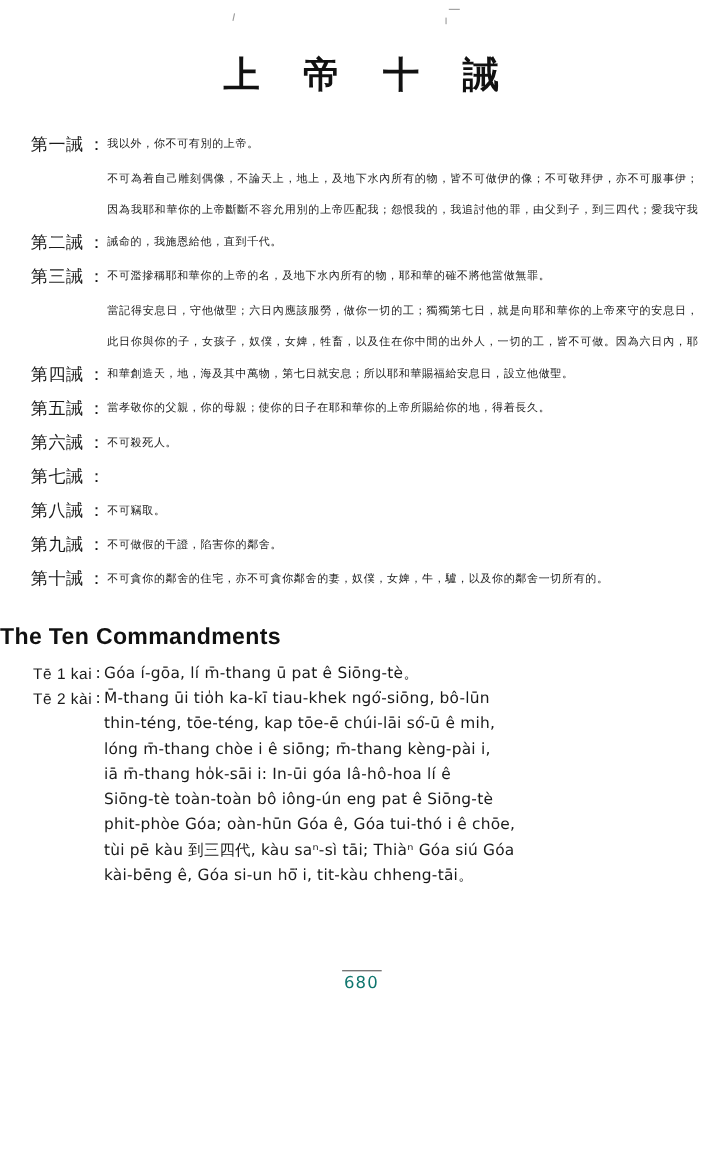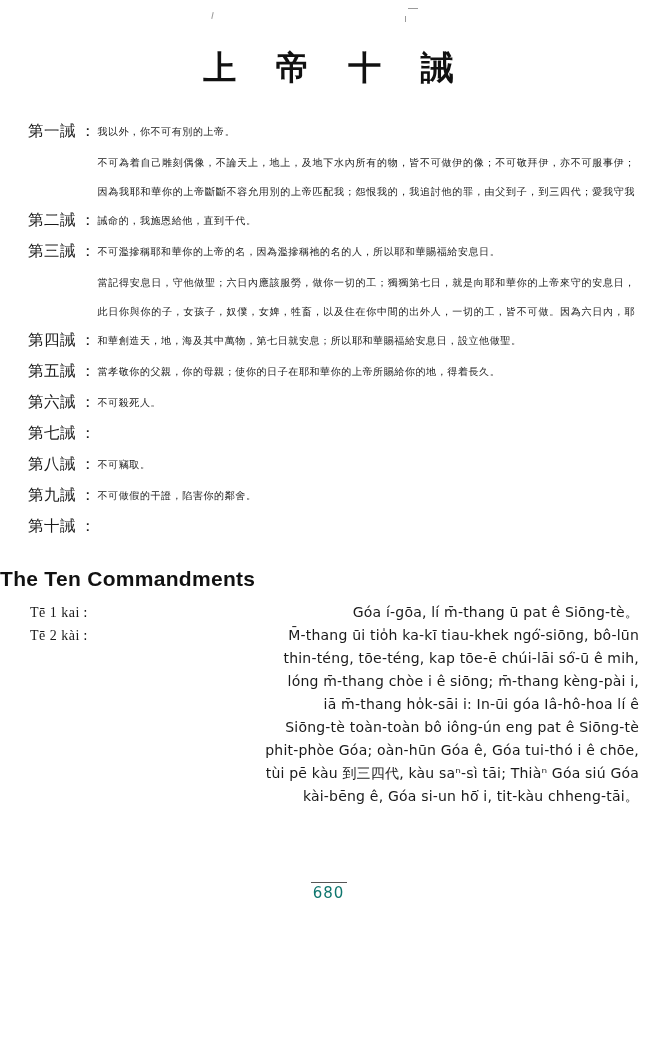"不可濫摻稱耶和華你的上帝的名，因為濫摻稱祂的名的人，所以耶和華賜福給安息日。" span.cmd-text { text: 因為濫摻稱祂的名的人，所以耶和華賜福給安息日 -> 及地下水內所有的物，耶和華的確不將他當做無罪 }
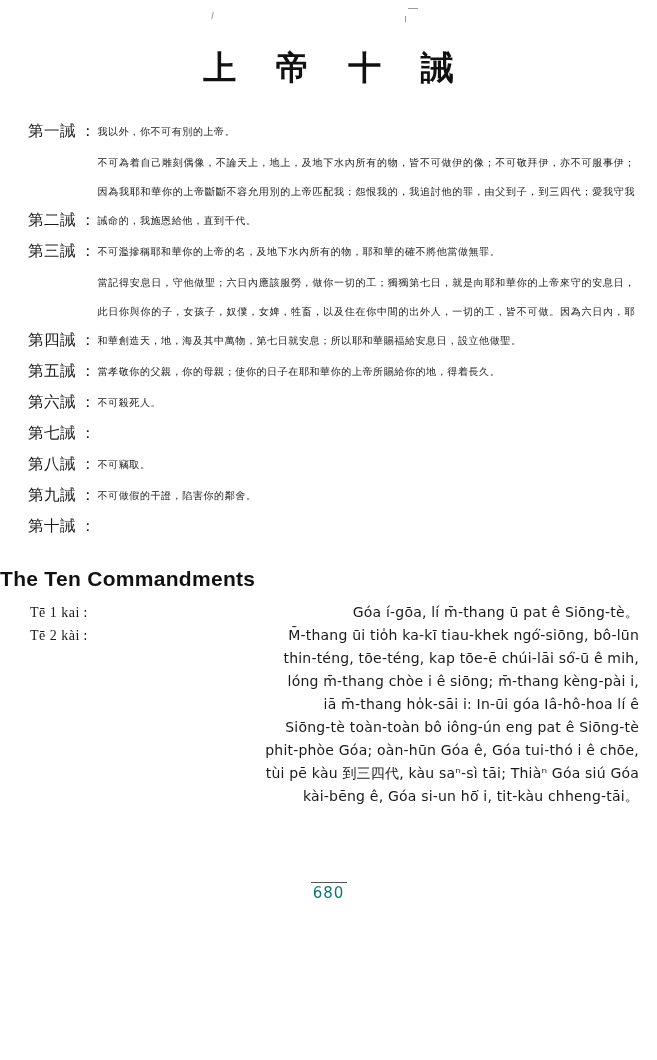"不可貪你的鄰舍的住宅，亦不可貪你鄰舍的妻，奴僕，女婢，牛，驢，以及你的鄰舍一切所" span.cmd-text { html: none -> <span>不可貪你的鄰舍的住宅，亦不可貪你鄰舍的妻，奴僕，女婢，牛，驢，以及你的鄰舍一切所有的。</span> }
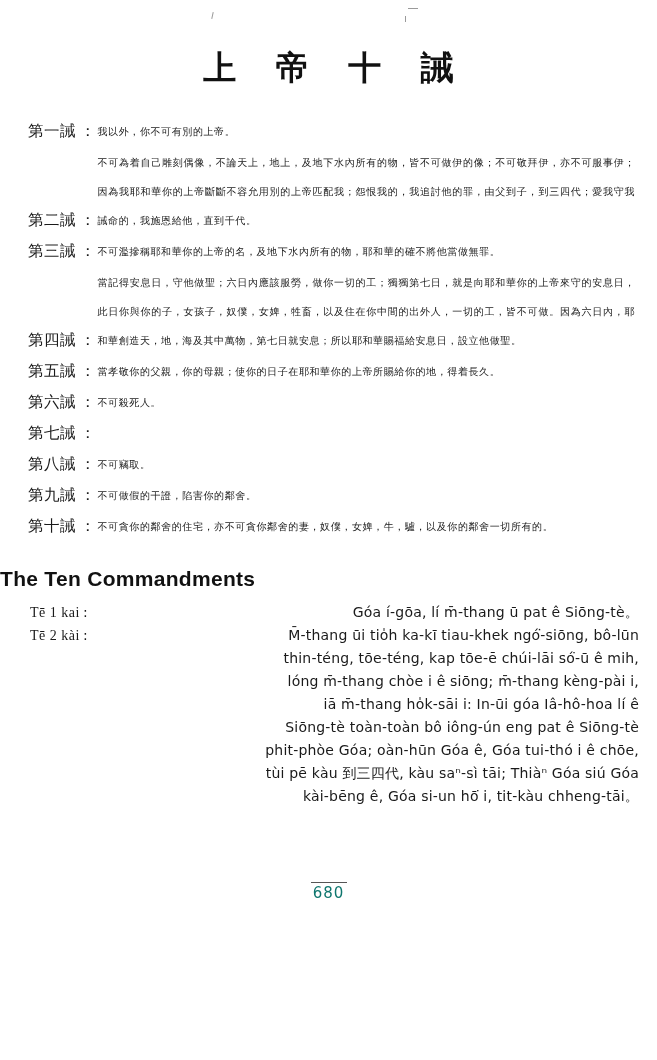"Tē 1 kai" .poj-label { font-family: Liberation Serif, serif -> Liberation Sans, sans-serif }
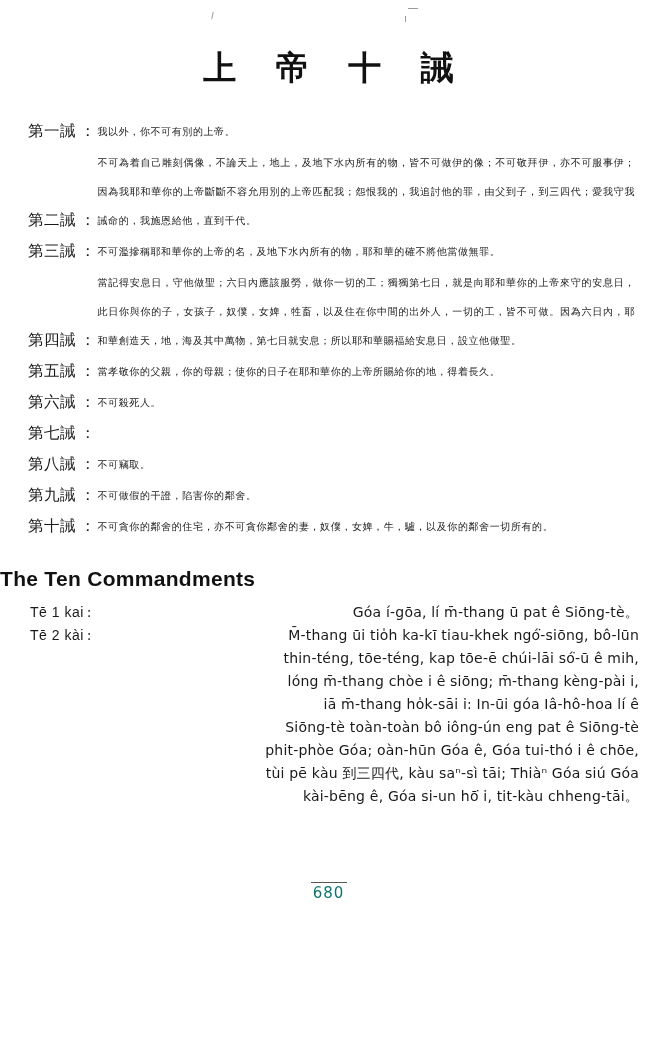"Góa í-gōa, lí m̄-thang ū" .poj-body { text-align: right -> none }
